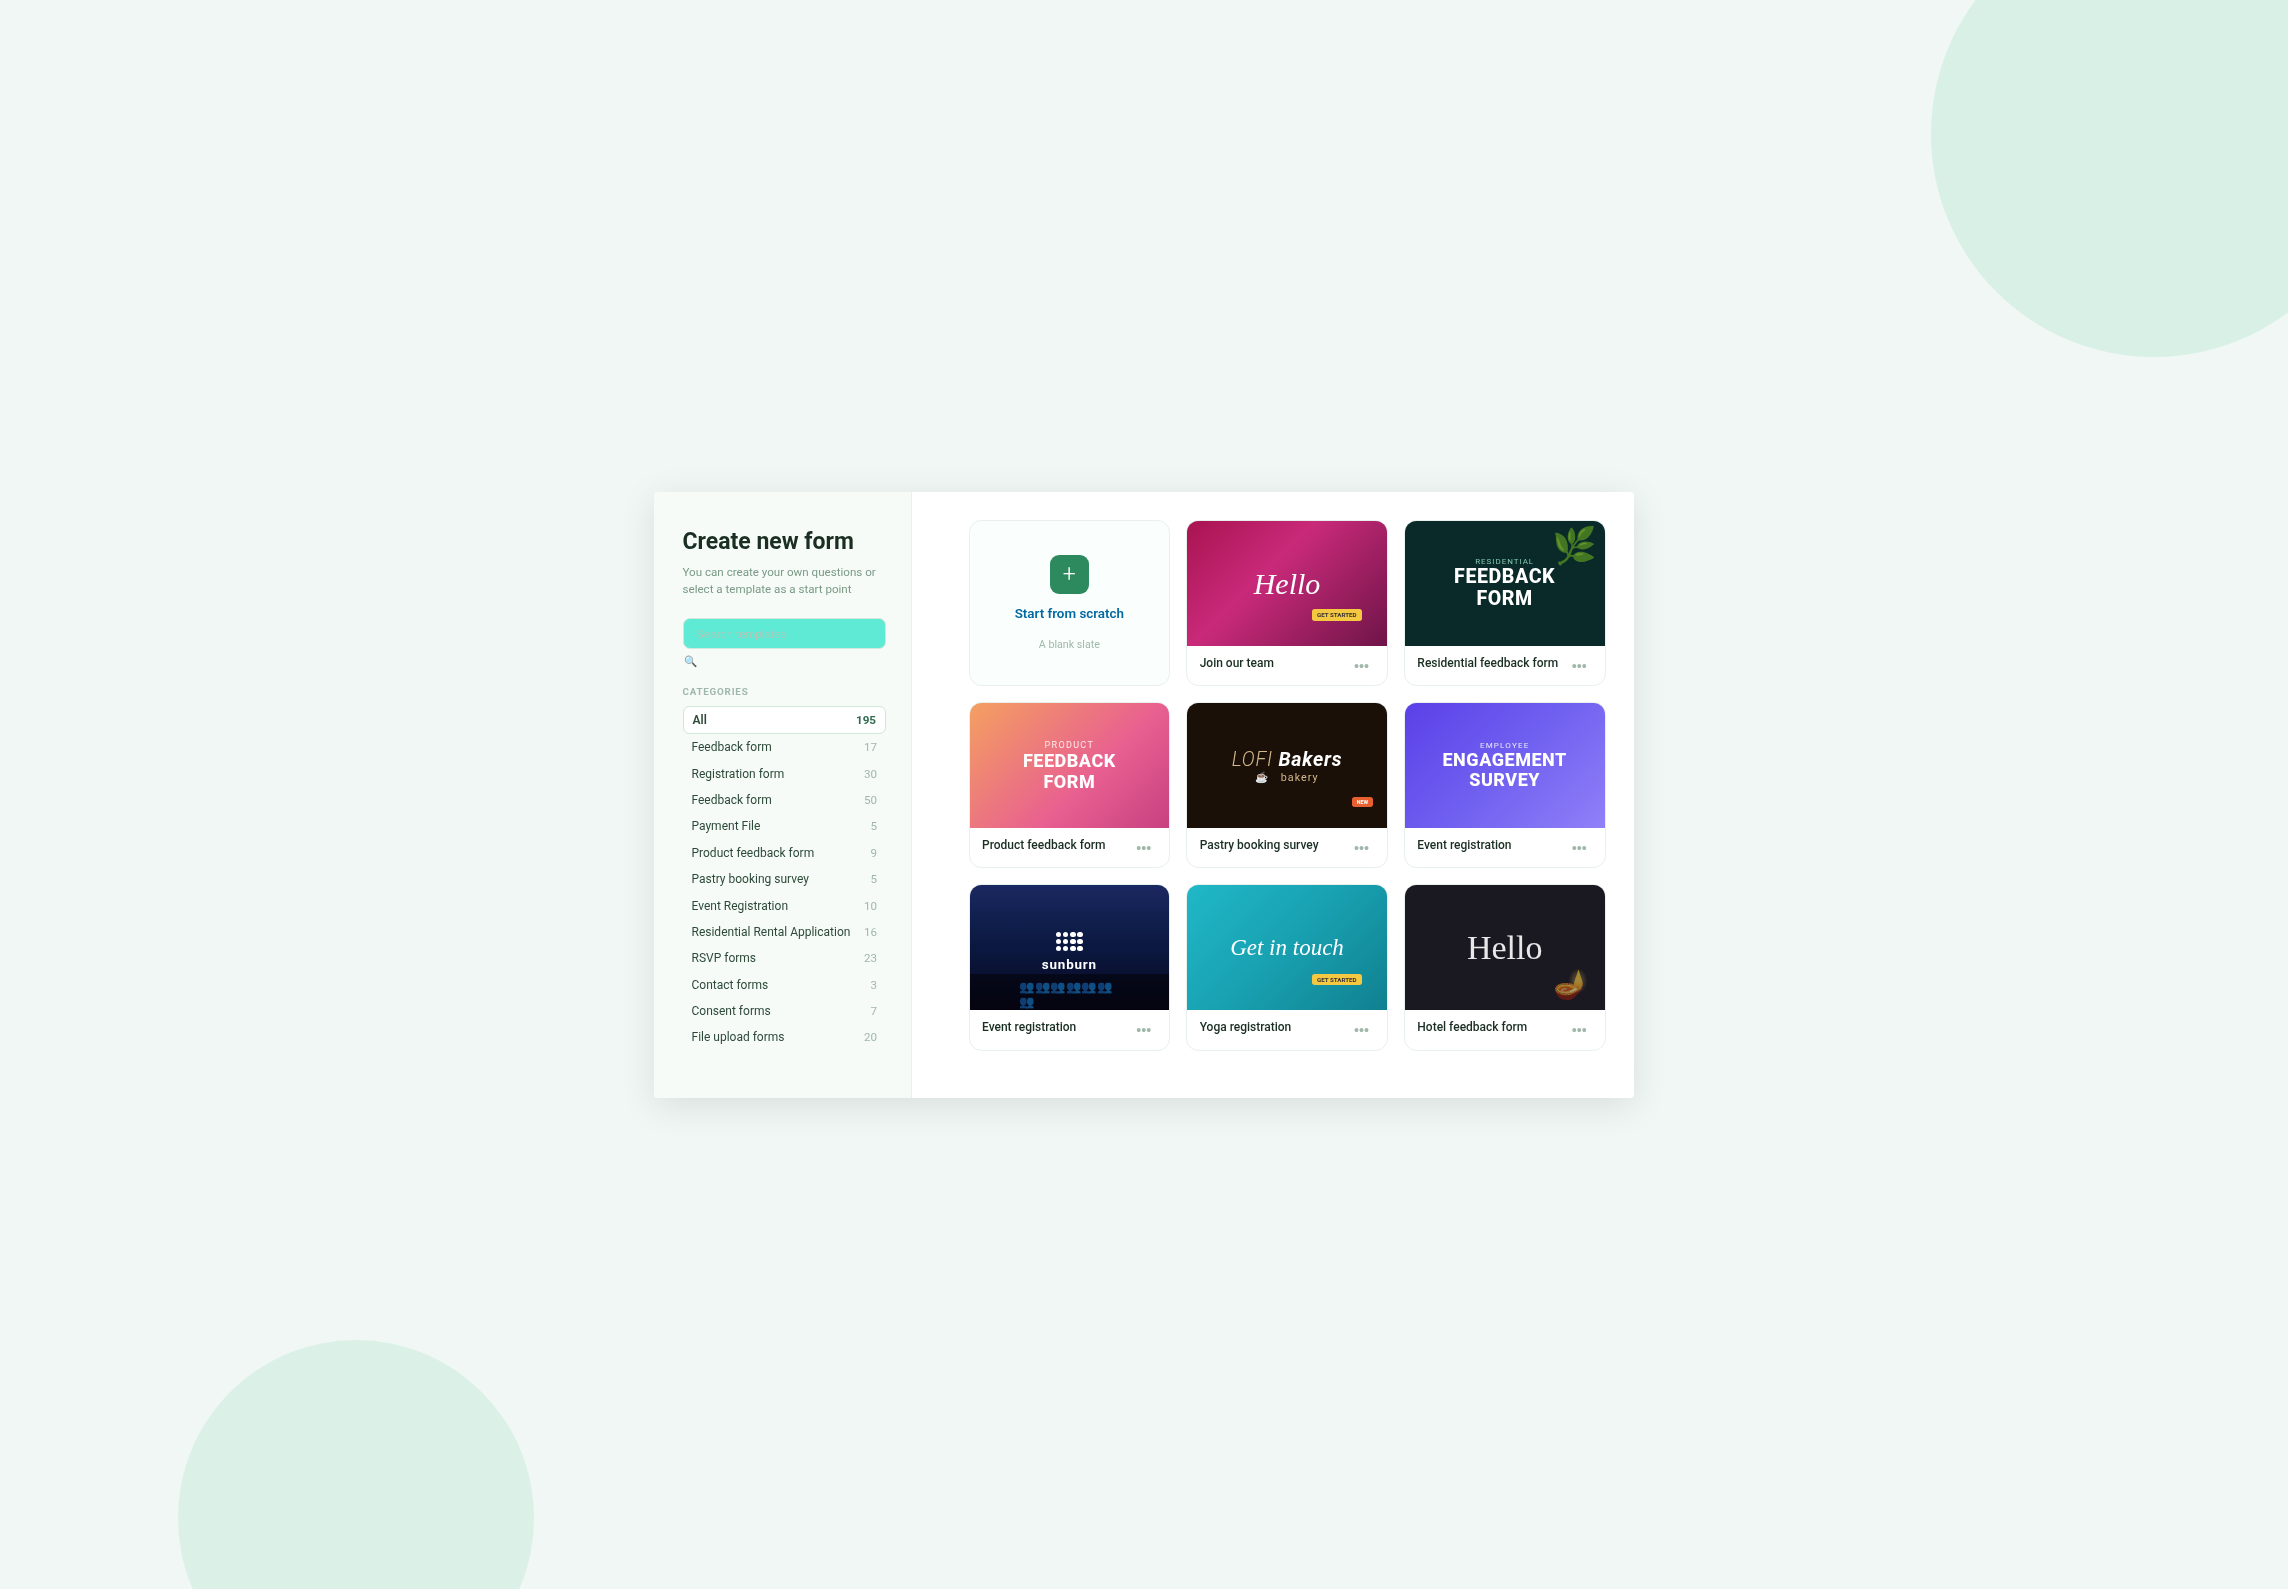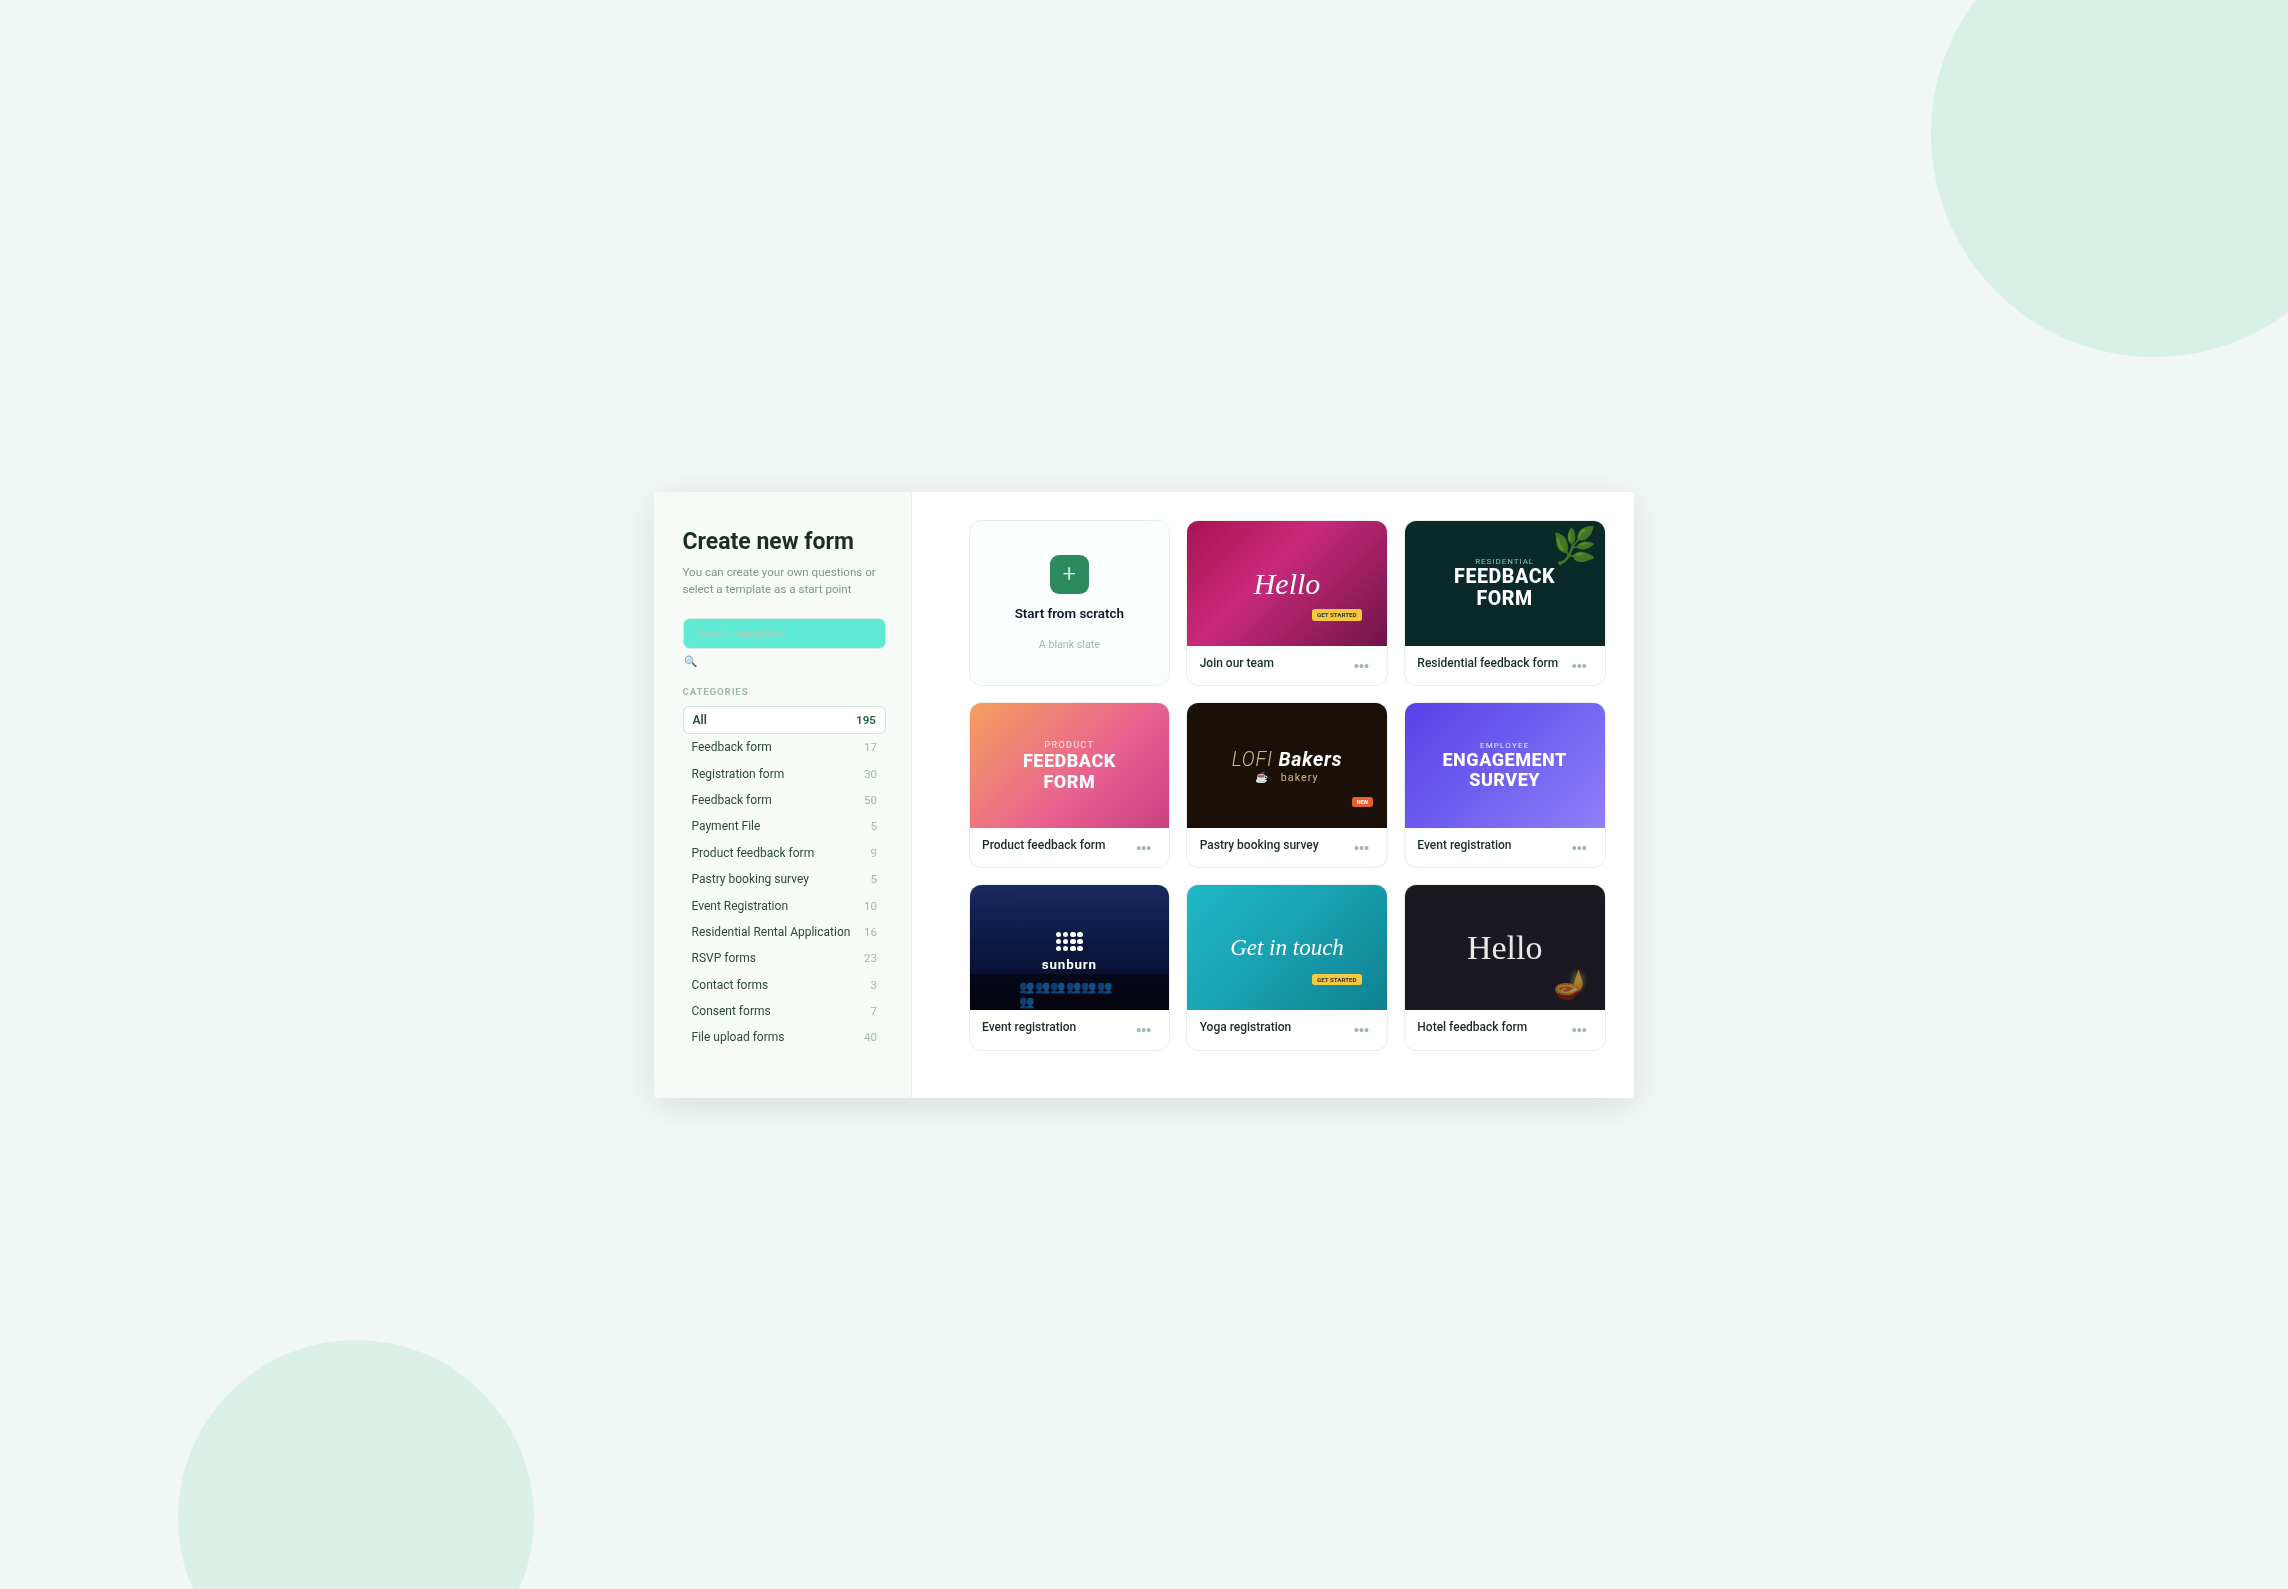"Start from scratch" .scratch-title { color: #0f172a -> #0369a1 }
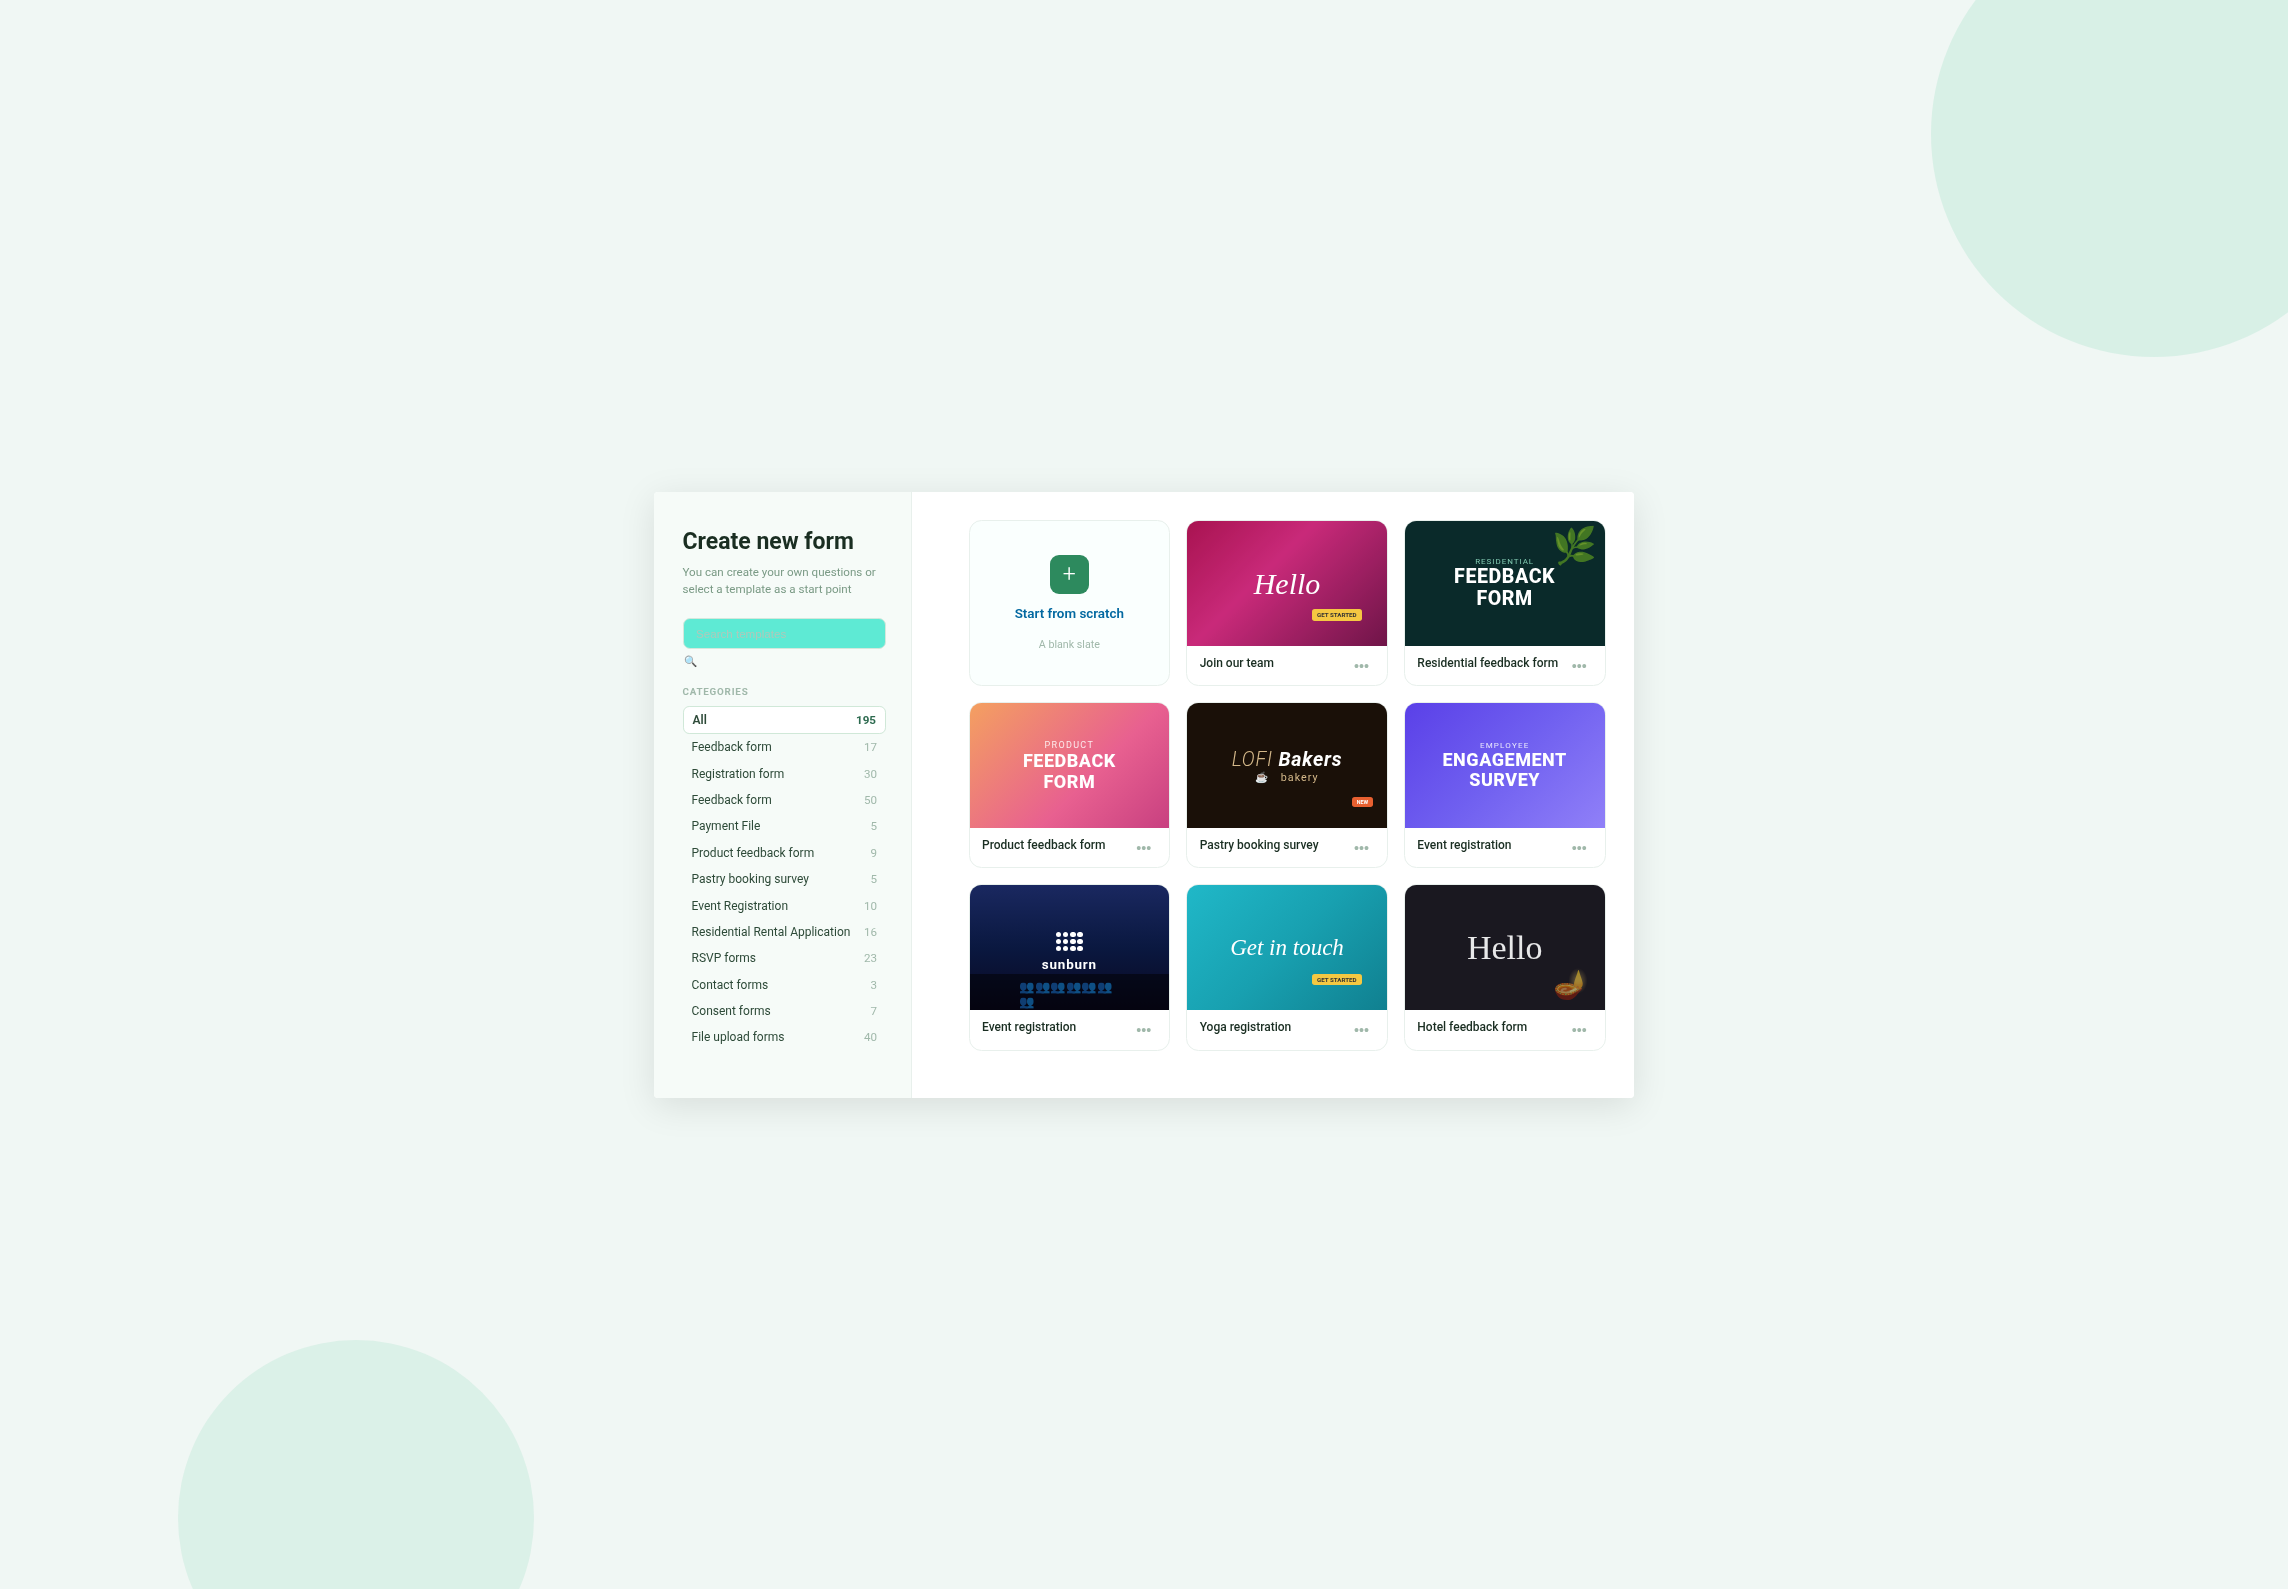"40" span.cat-count { text: 40 -> 20 }
